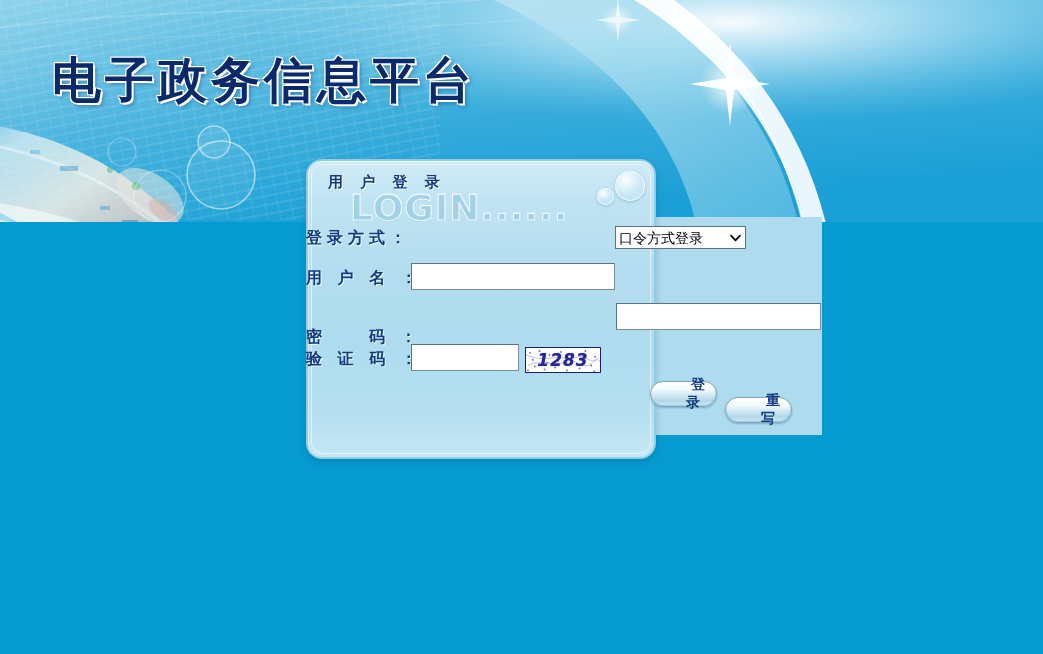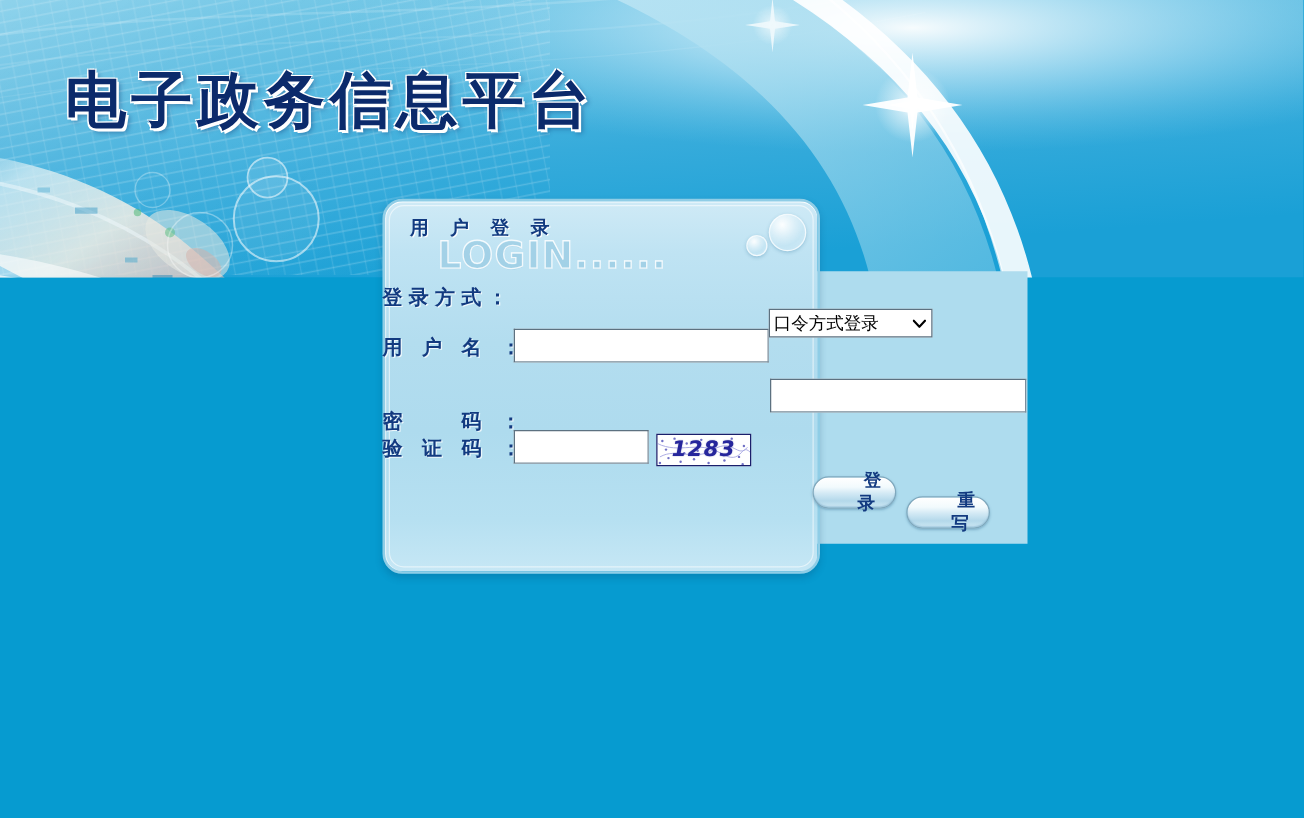"LOGIN......" #panel-title-ghost { font-size: 30px -> 36px }
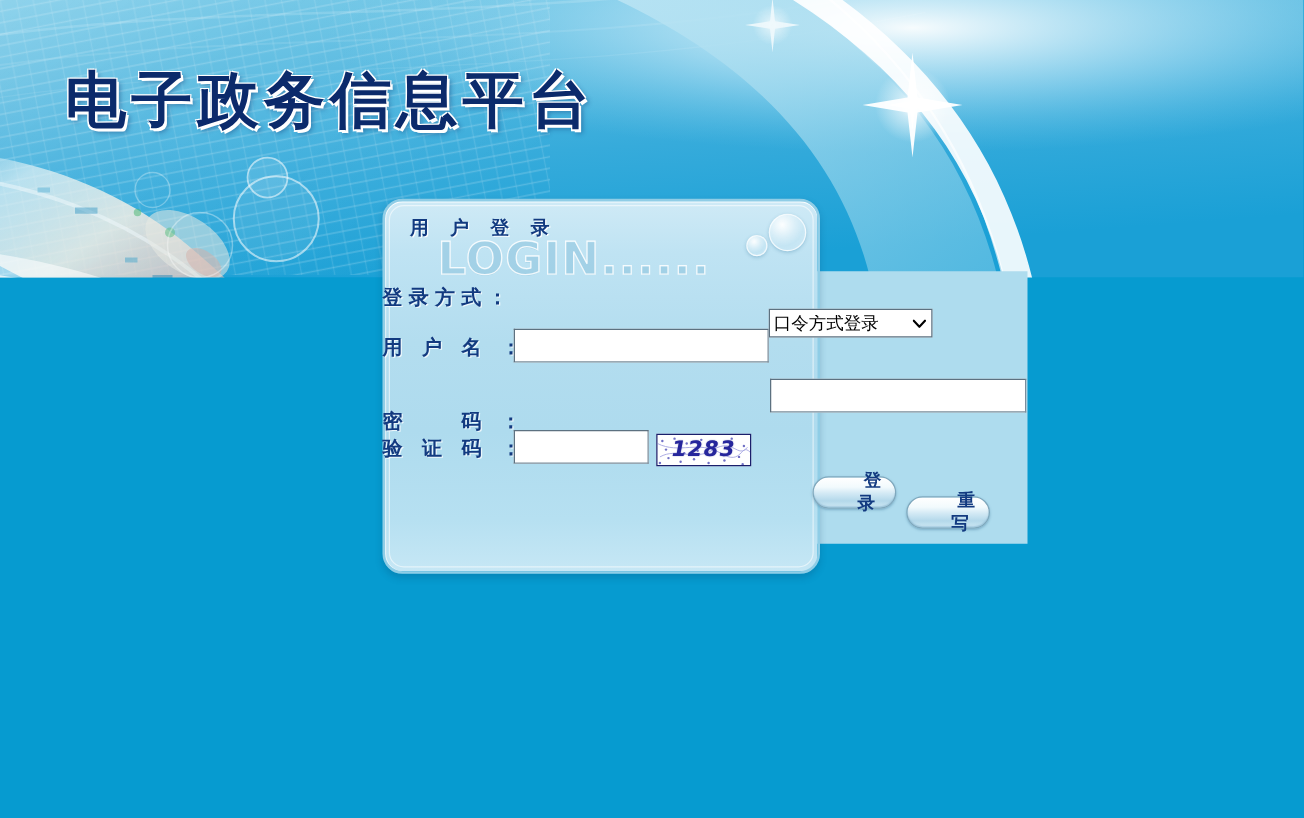"口令方式登录" #select-login-method { margin-top: 21px -> none }
